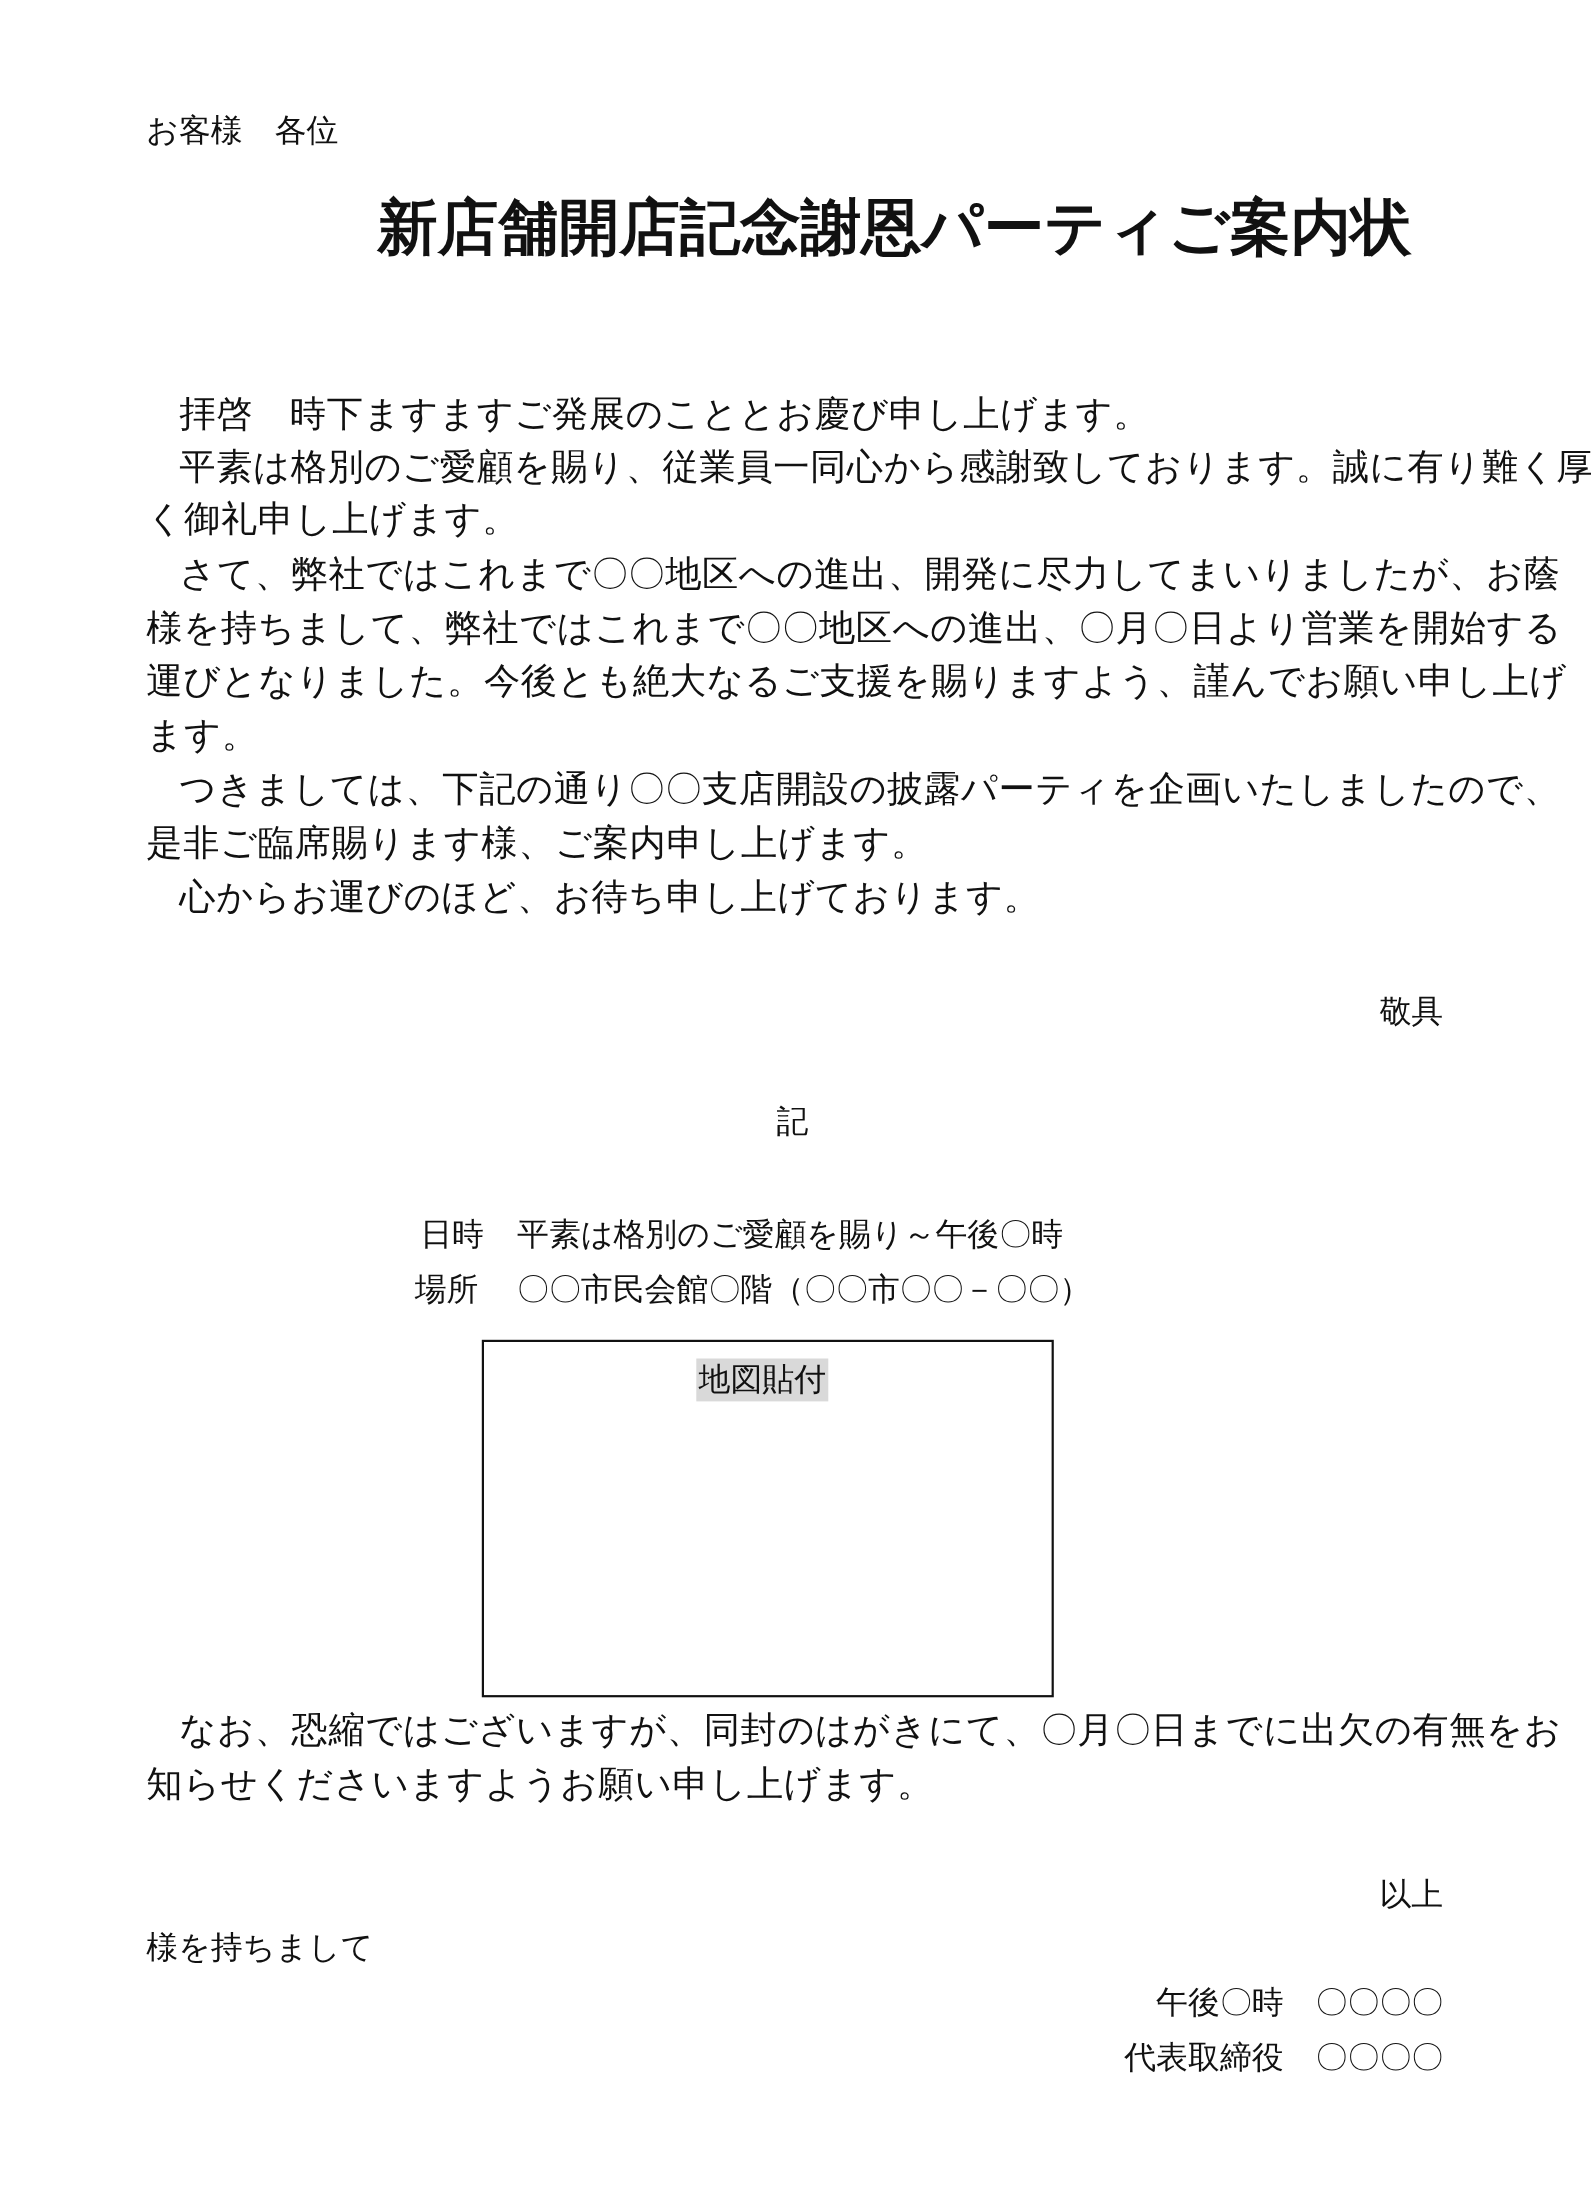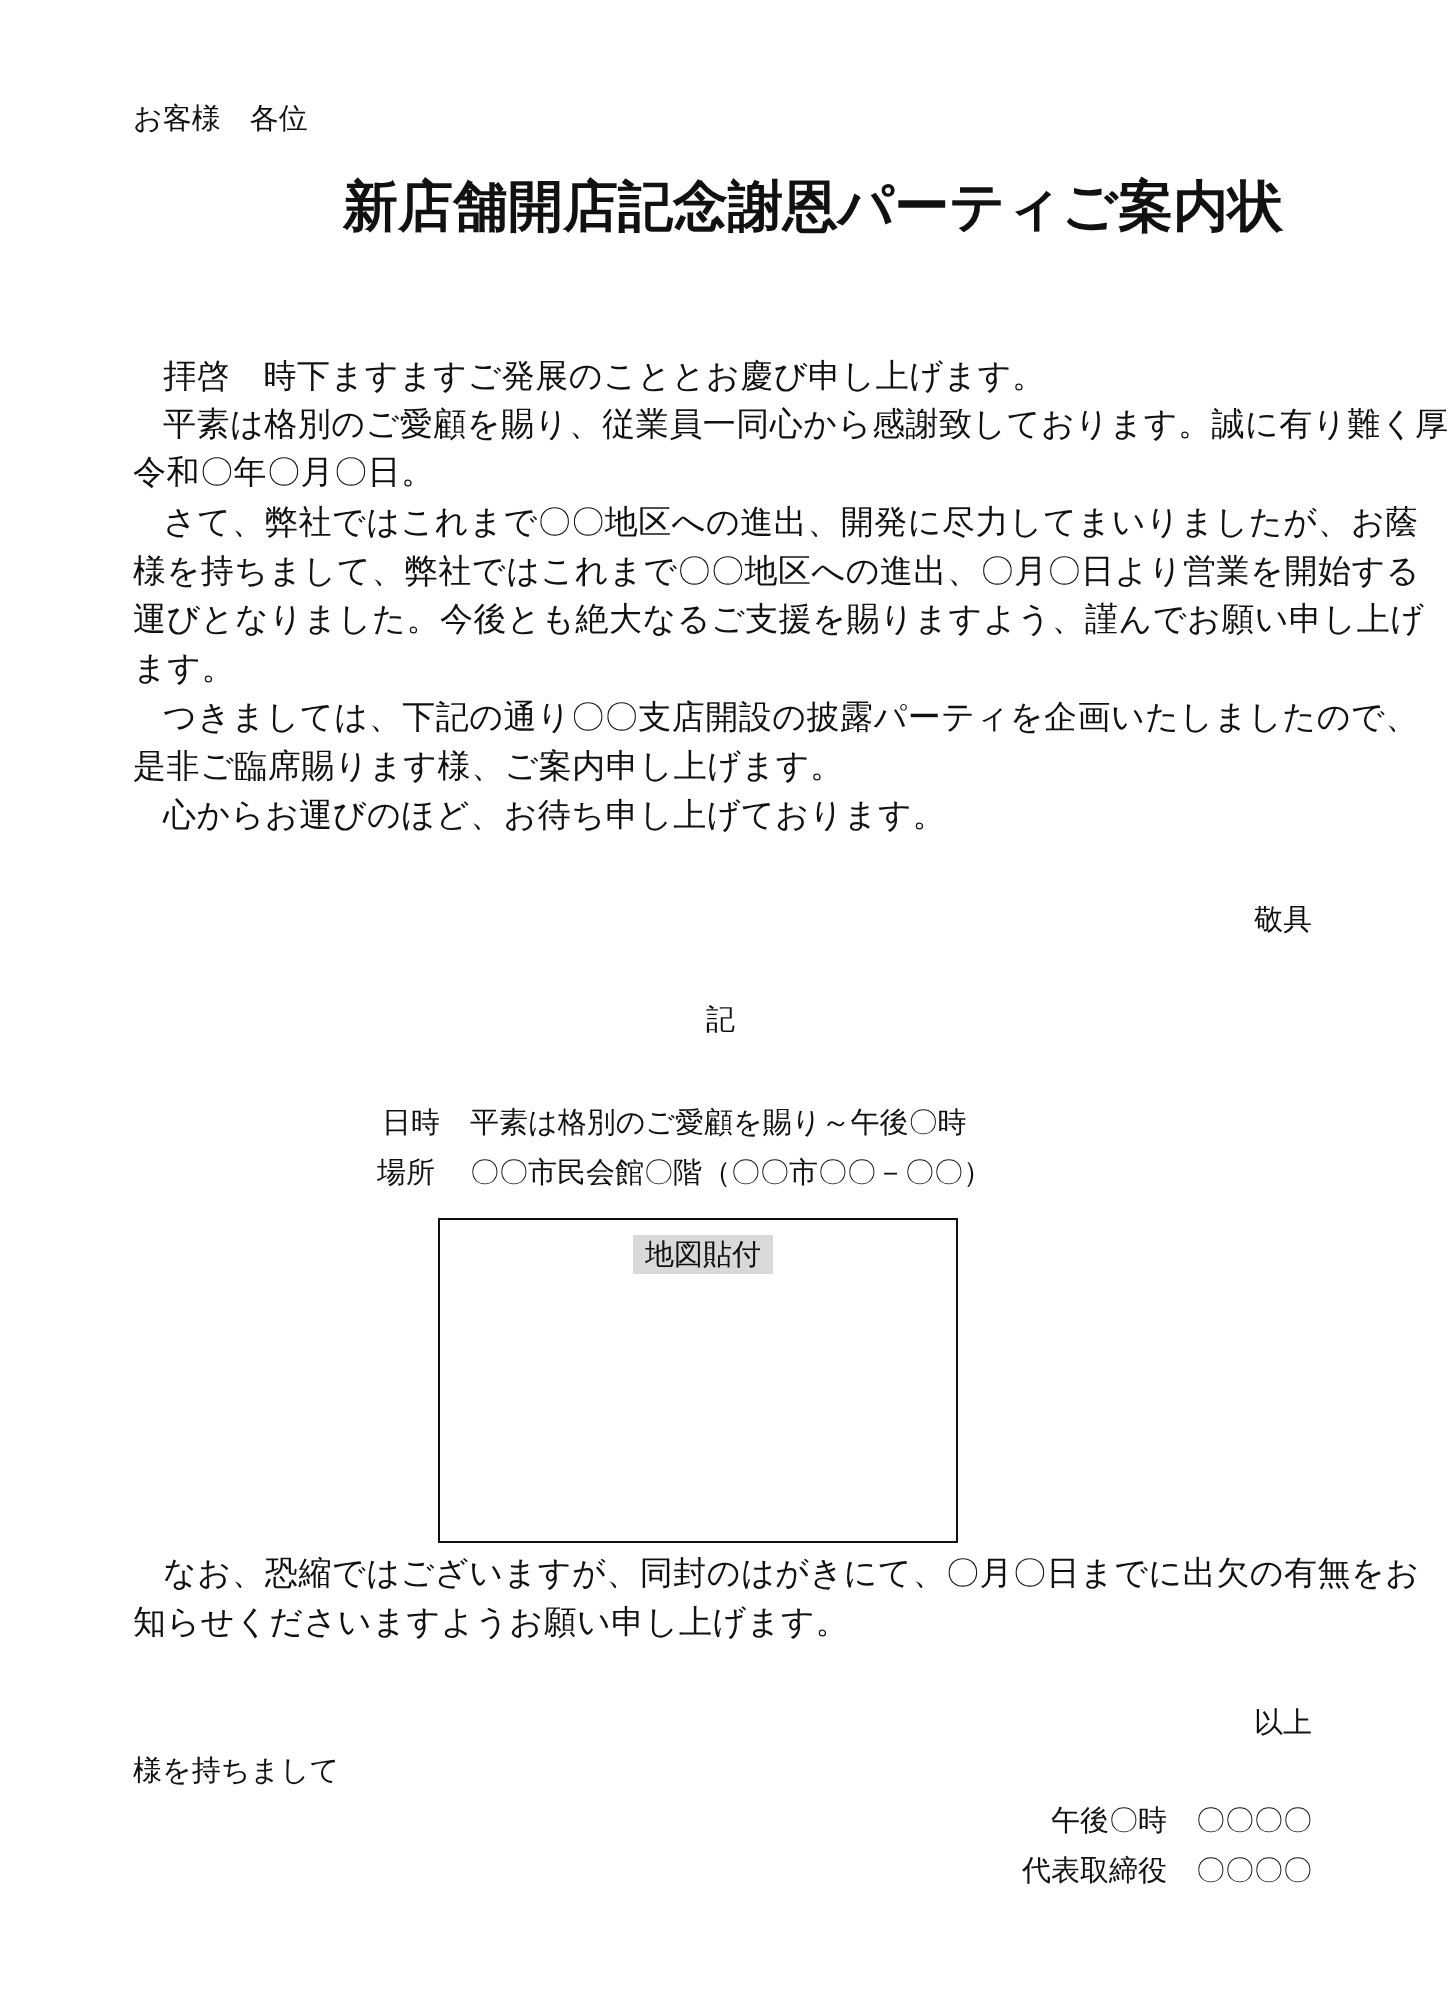"令和〇年〇月〇日。" div.abs { text: 令和〇年〇月〇日 -> く御礼申し上げます }
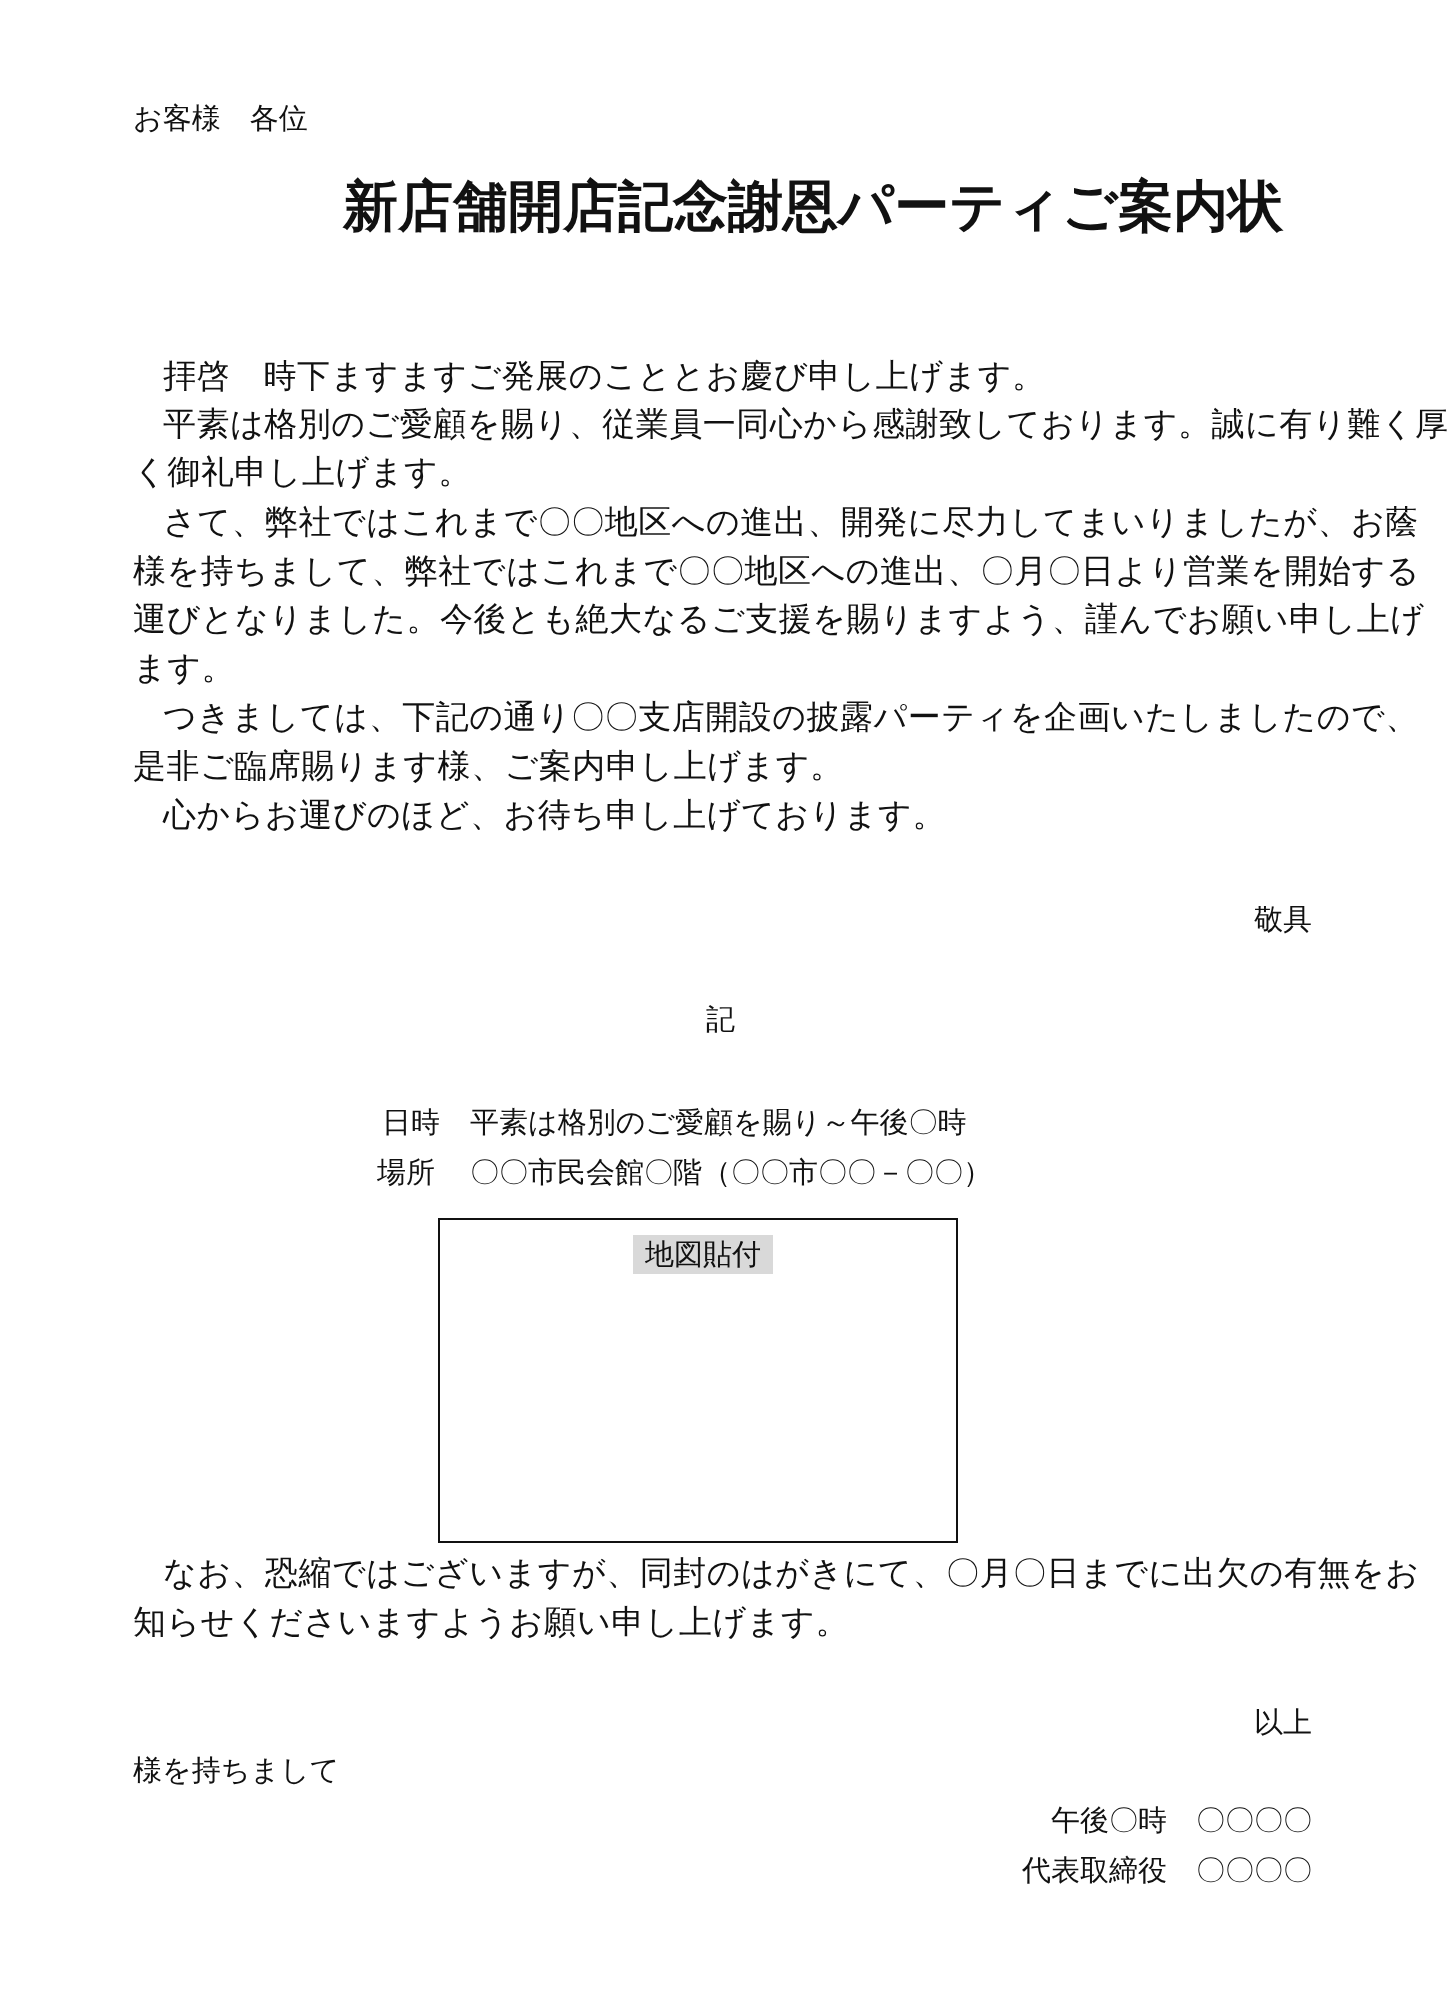"地図貼付" .map-label { padding: 5px 12px -> 5px 2px }
